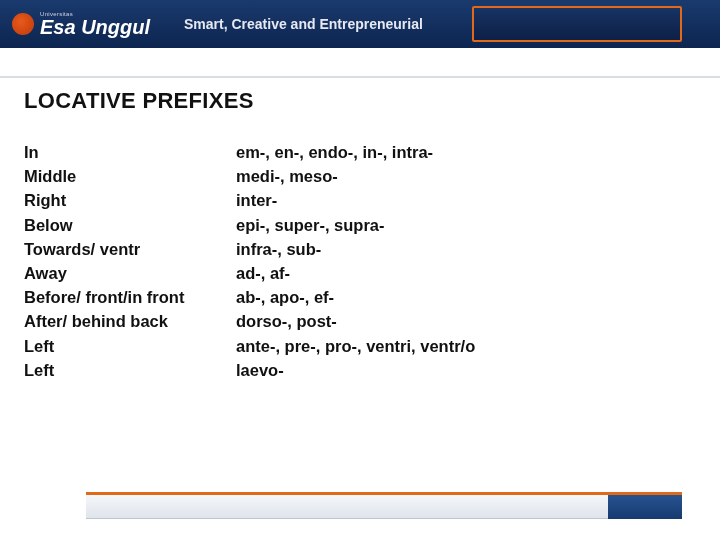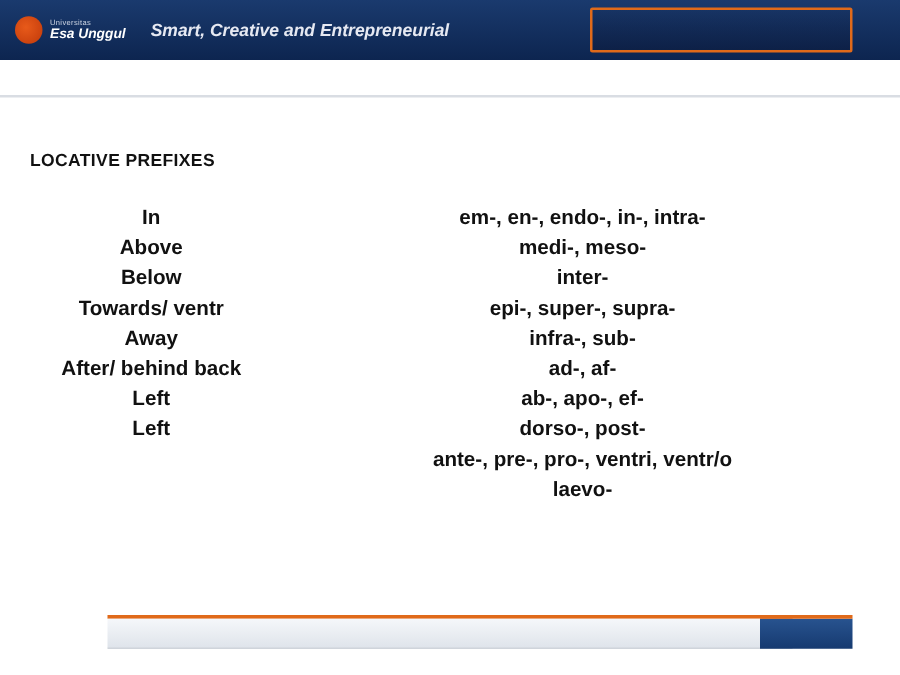"Esa Unggul" .logo-text { font-size: 11px -> 20px }
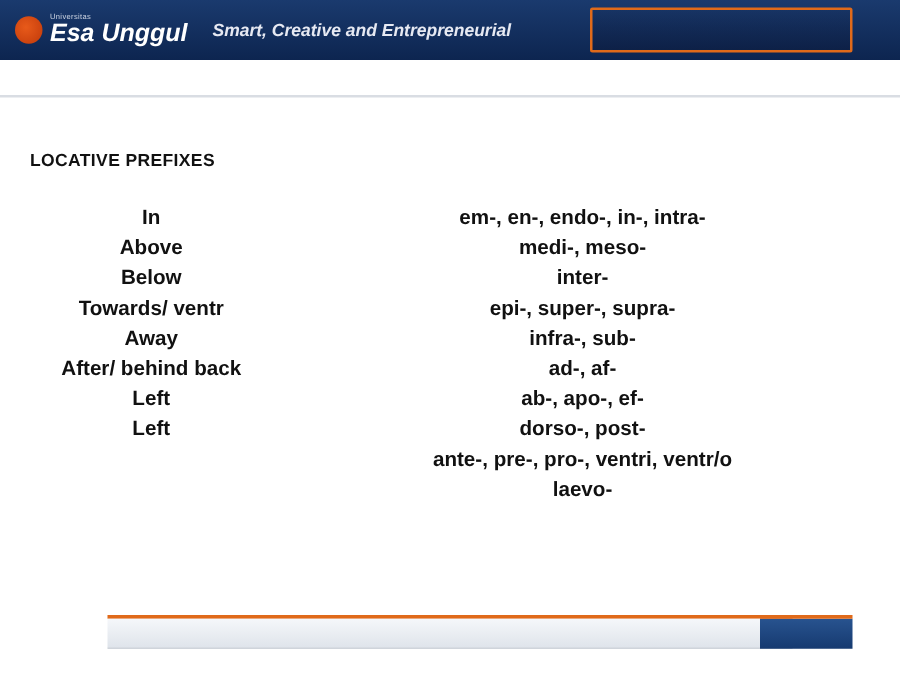"Smart, Creative and Entrepreneurial" .tagline { font-style: italic -> none; margin-left: 20px -> 34px }
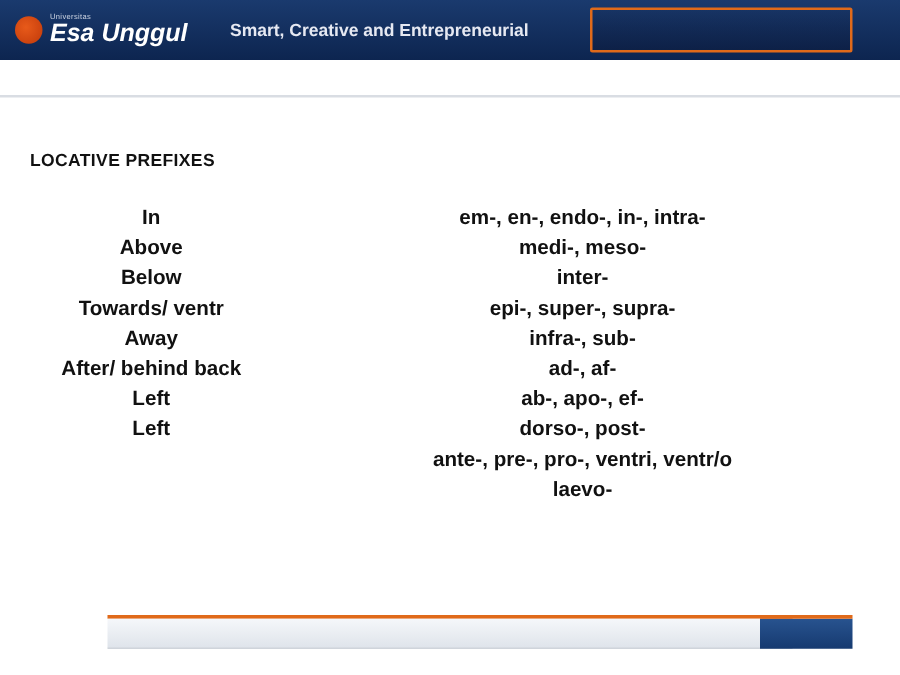"LOCATIVE PREFIXES" .title { font-size: 14px -> 22px; margin-top: 32px -> none }
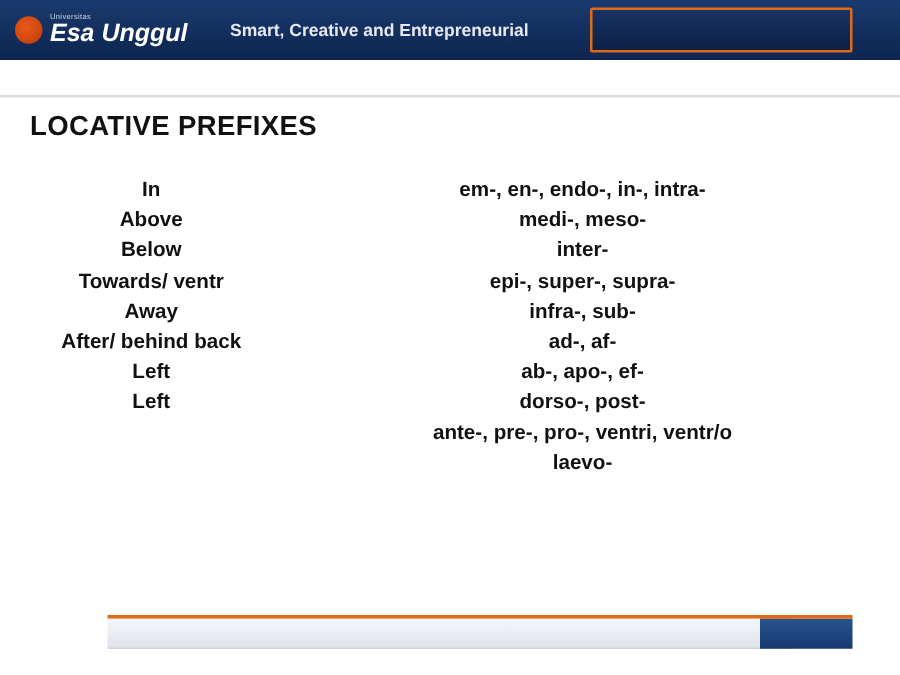"In" .table { text-align: center -> none }
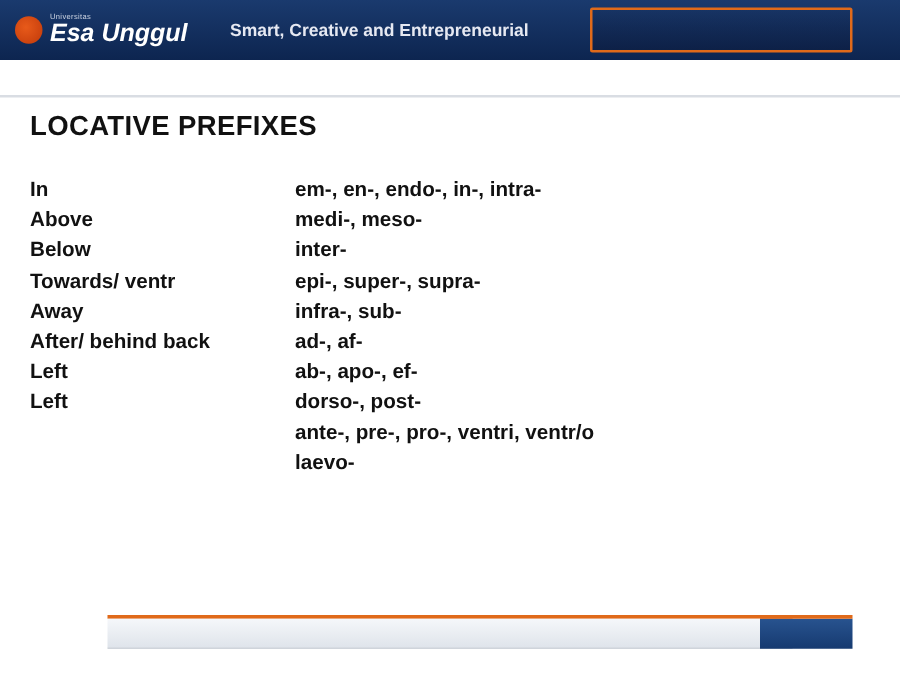"Middle" div.cell { html: none -> <div>Middle</div> }
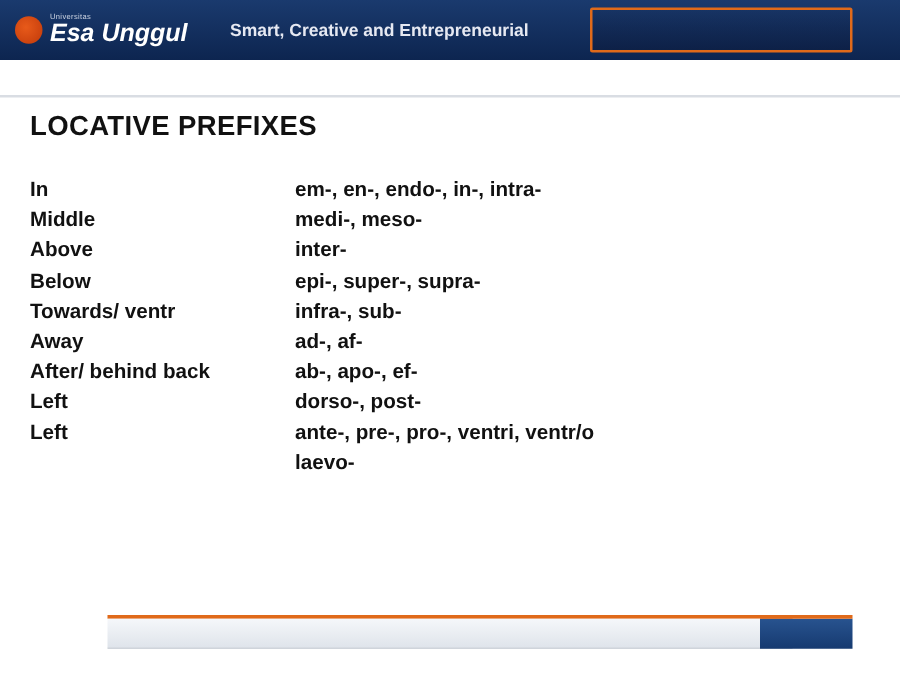"Above" div.cell { text: Above -> Right }
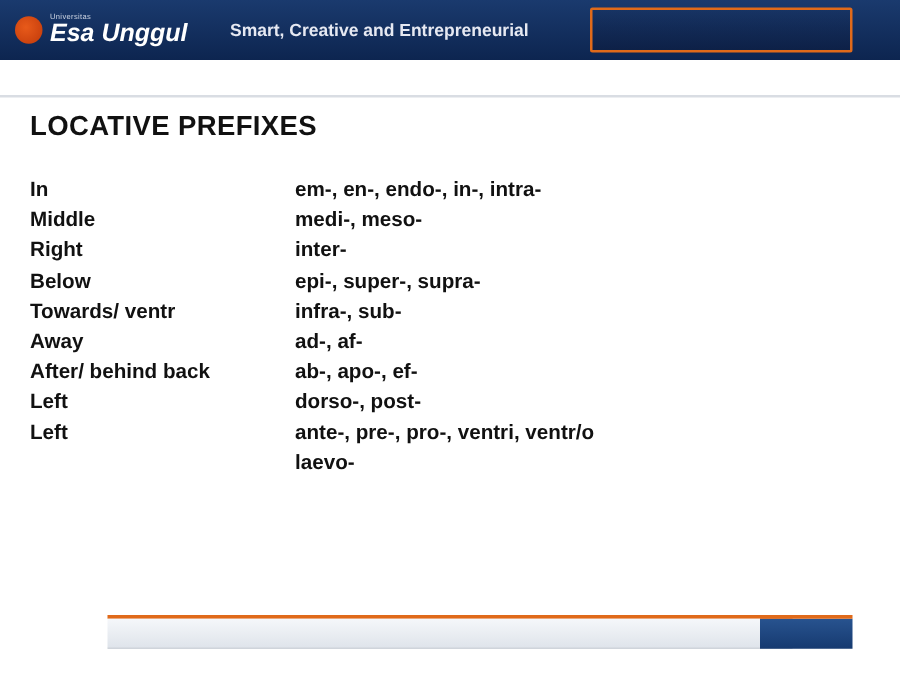"Before/ front/in front" div.cell { html: none -> <div>Before/ front/in front</div> }
